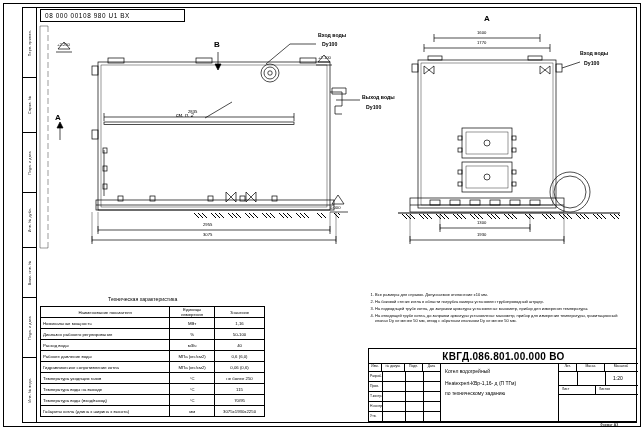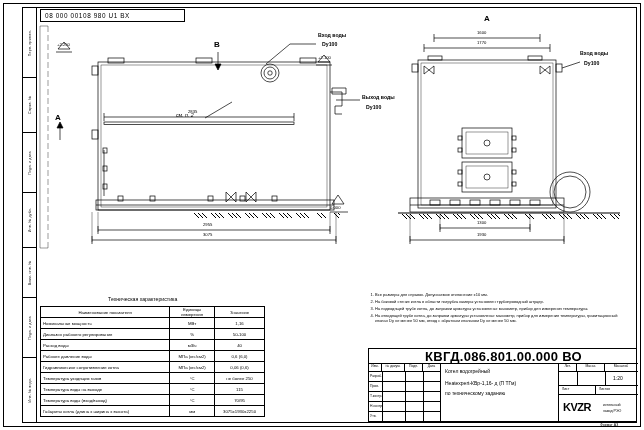"КВГД.086.801.00.000 ВО" span { font-size: 13px -> 10px }
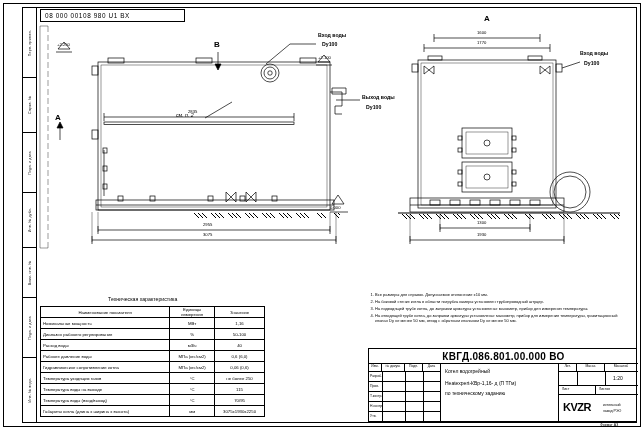"KVZR" div { html: <div> <span>KVZR</span> <span>котельный</span> <span>завод РЭО</span> </div> -> none }
